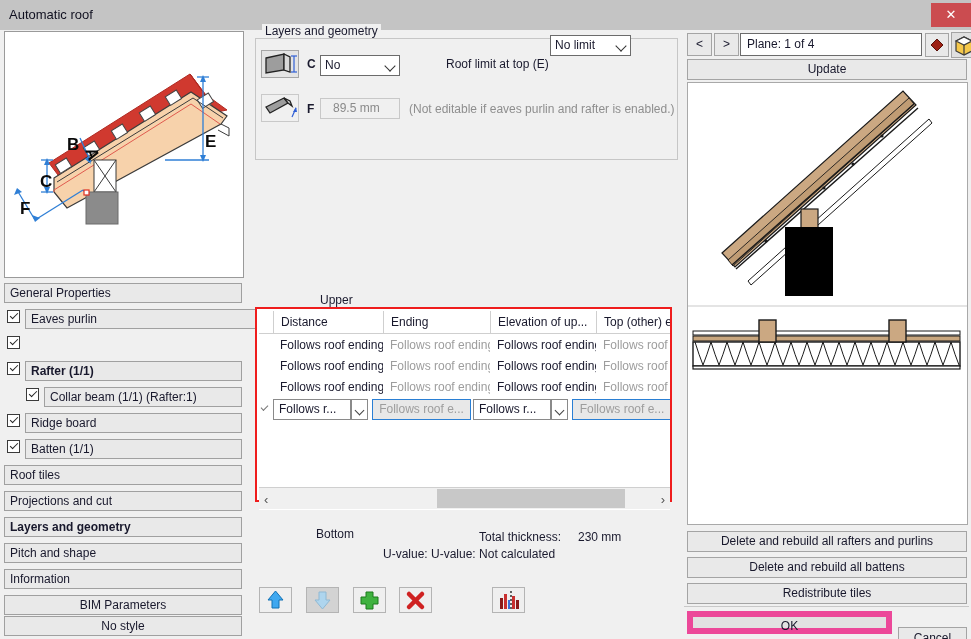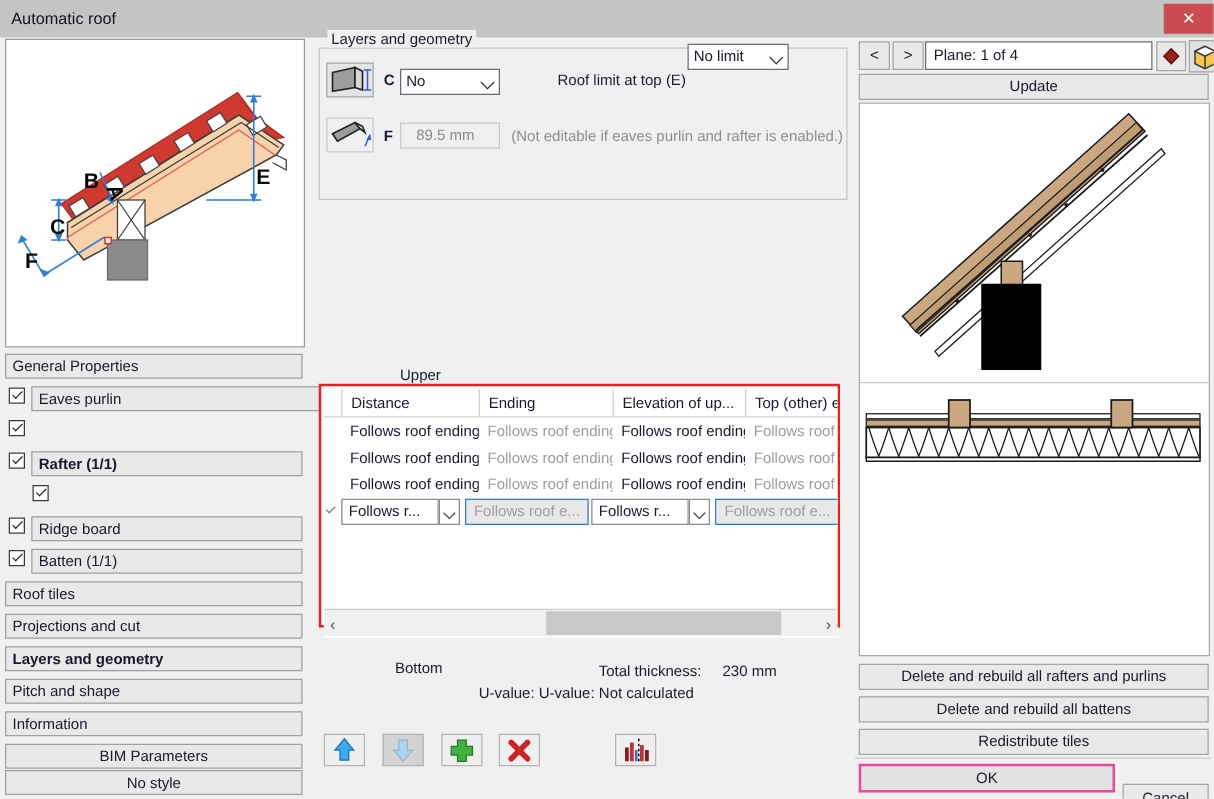"Collar beam (1/1) (Rafter:1)" div.side-item { html: none -> <div> <span>Collar beam (1/1) (Rafter:1)</span> </div> }
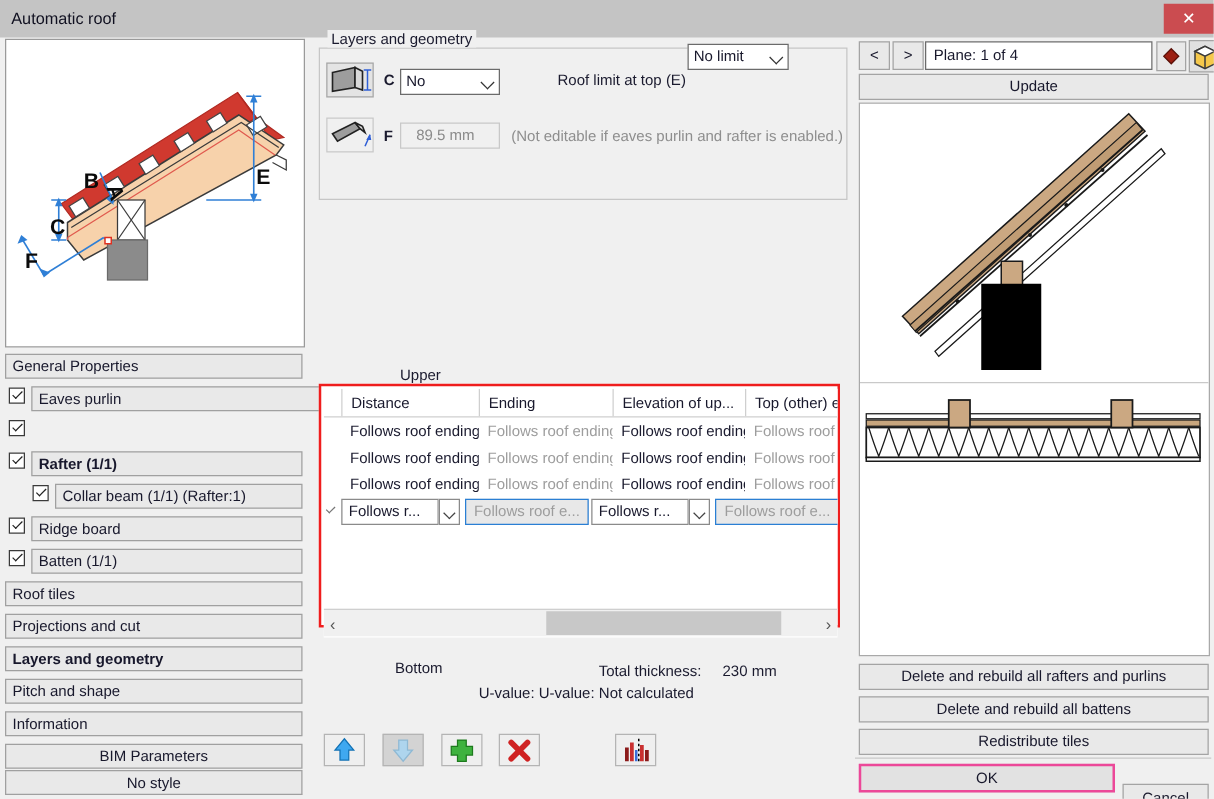"OK" #ok-btn { border: 2px solid #ec4899 -> 6px solid #ec4899 }
